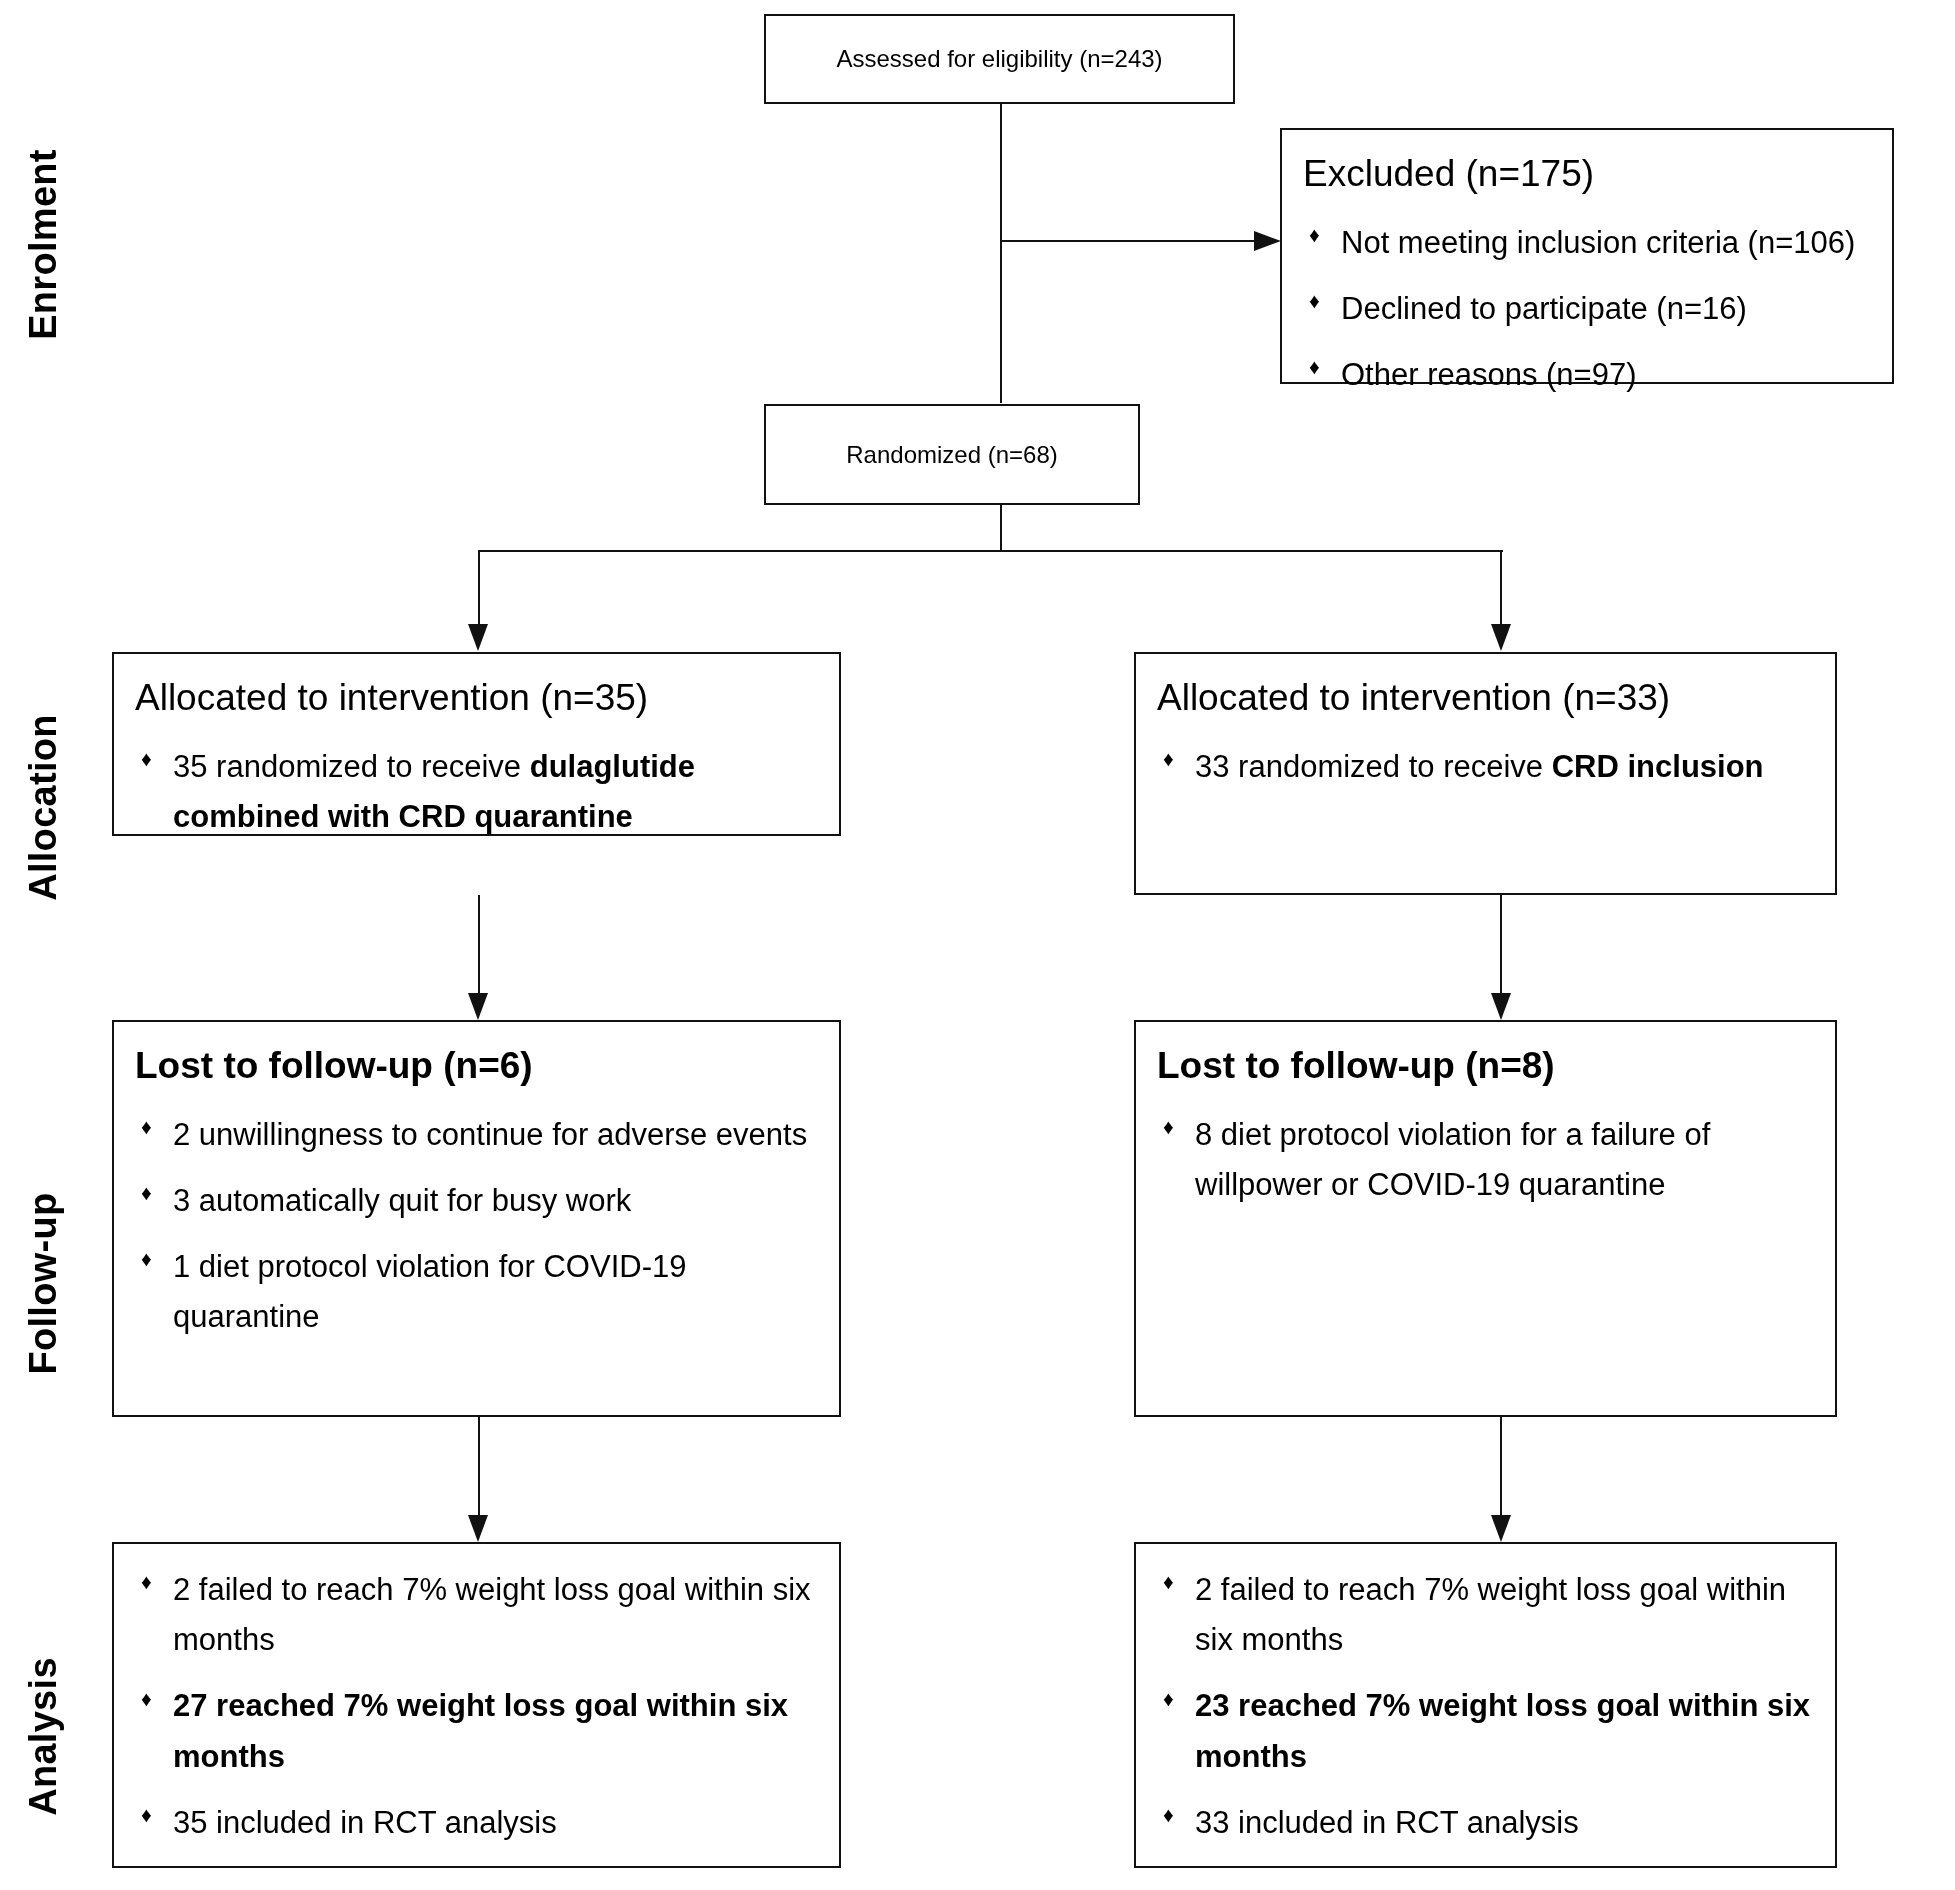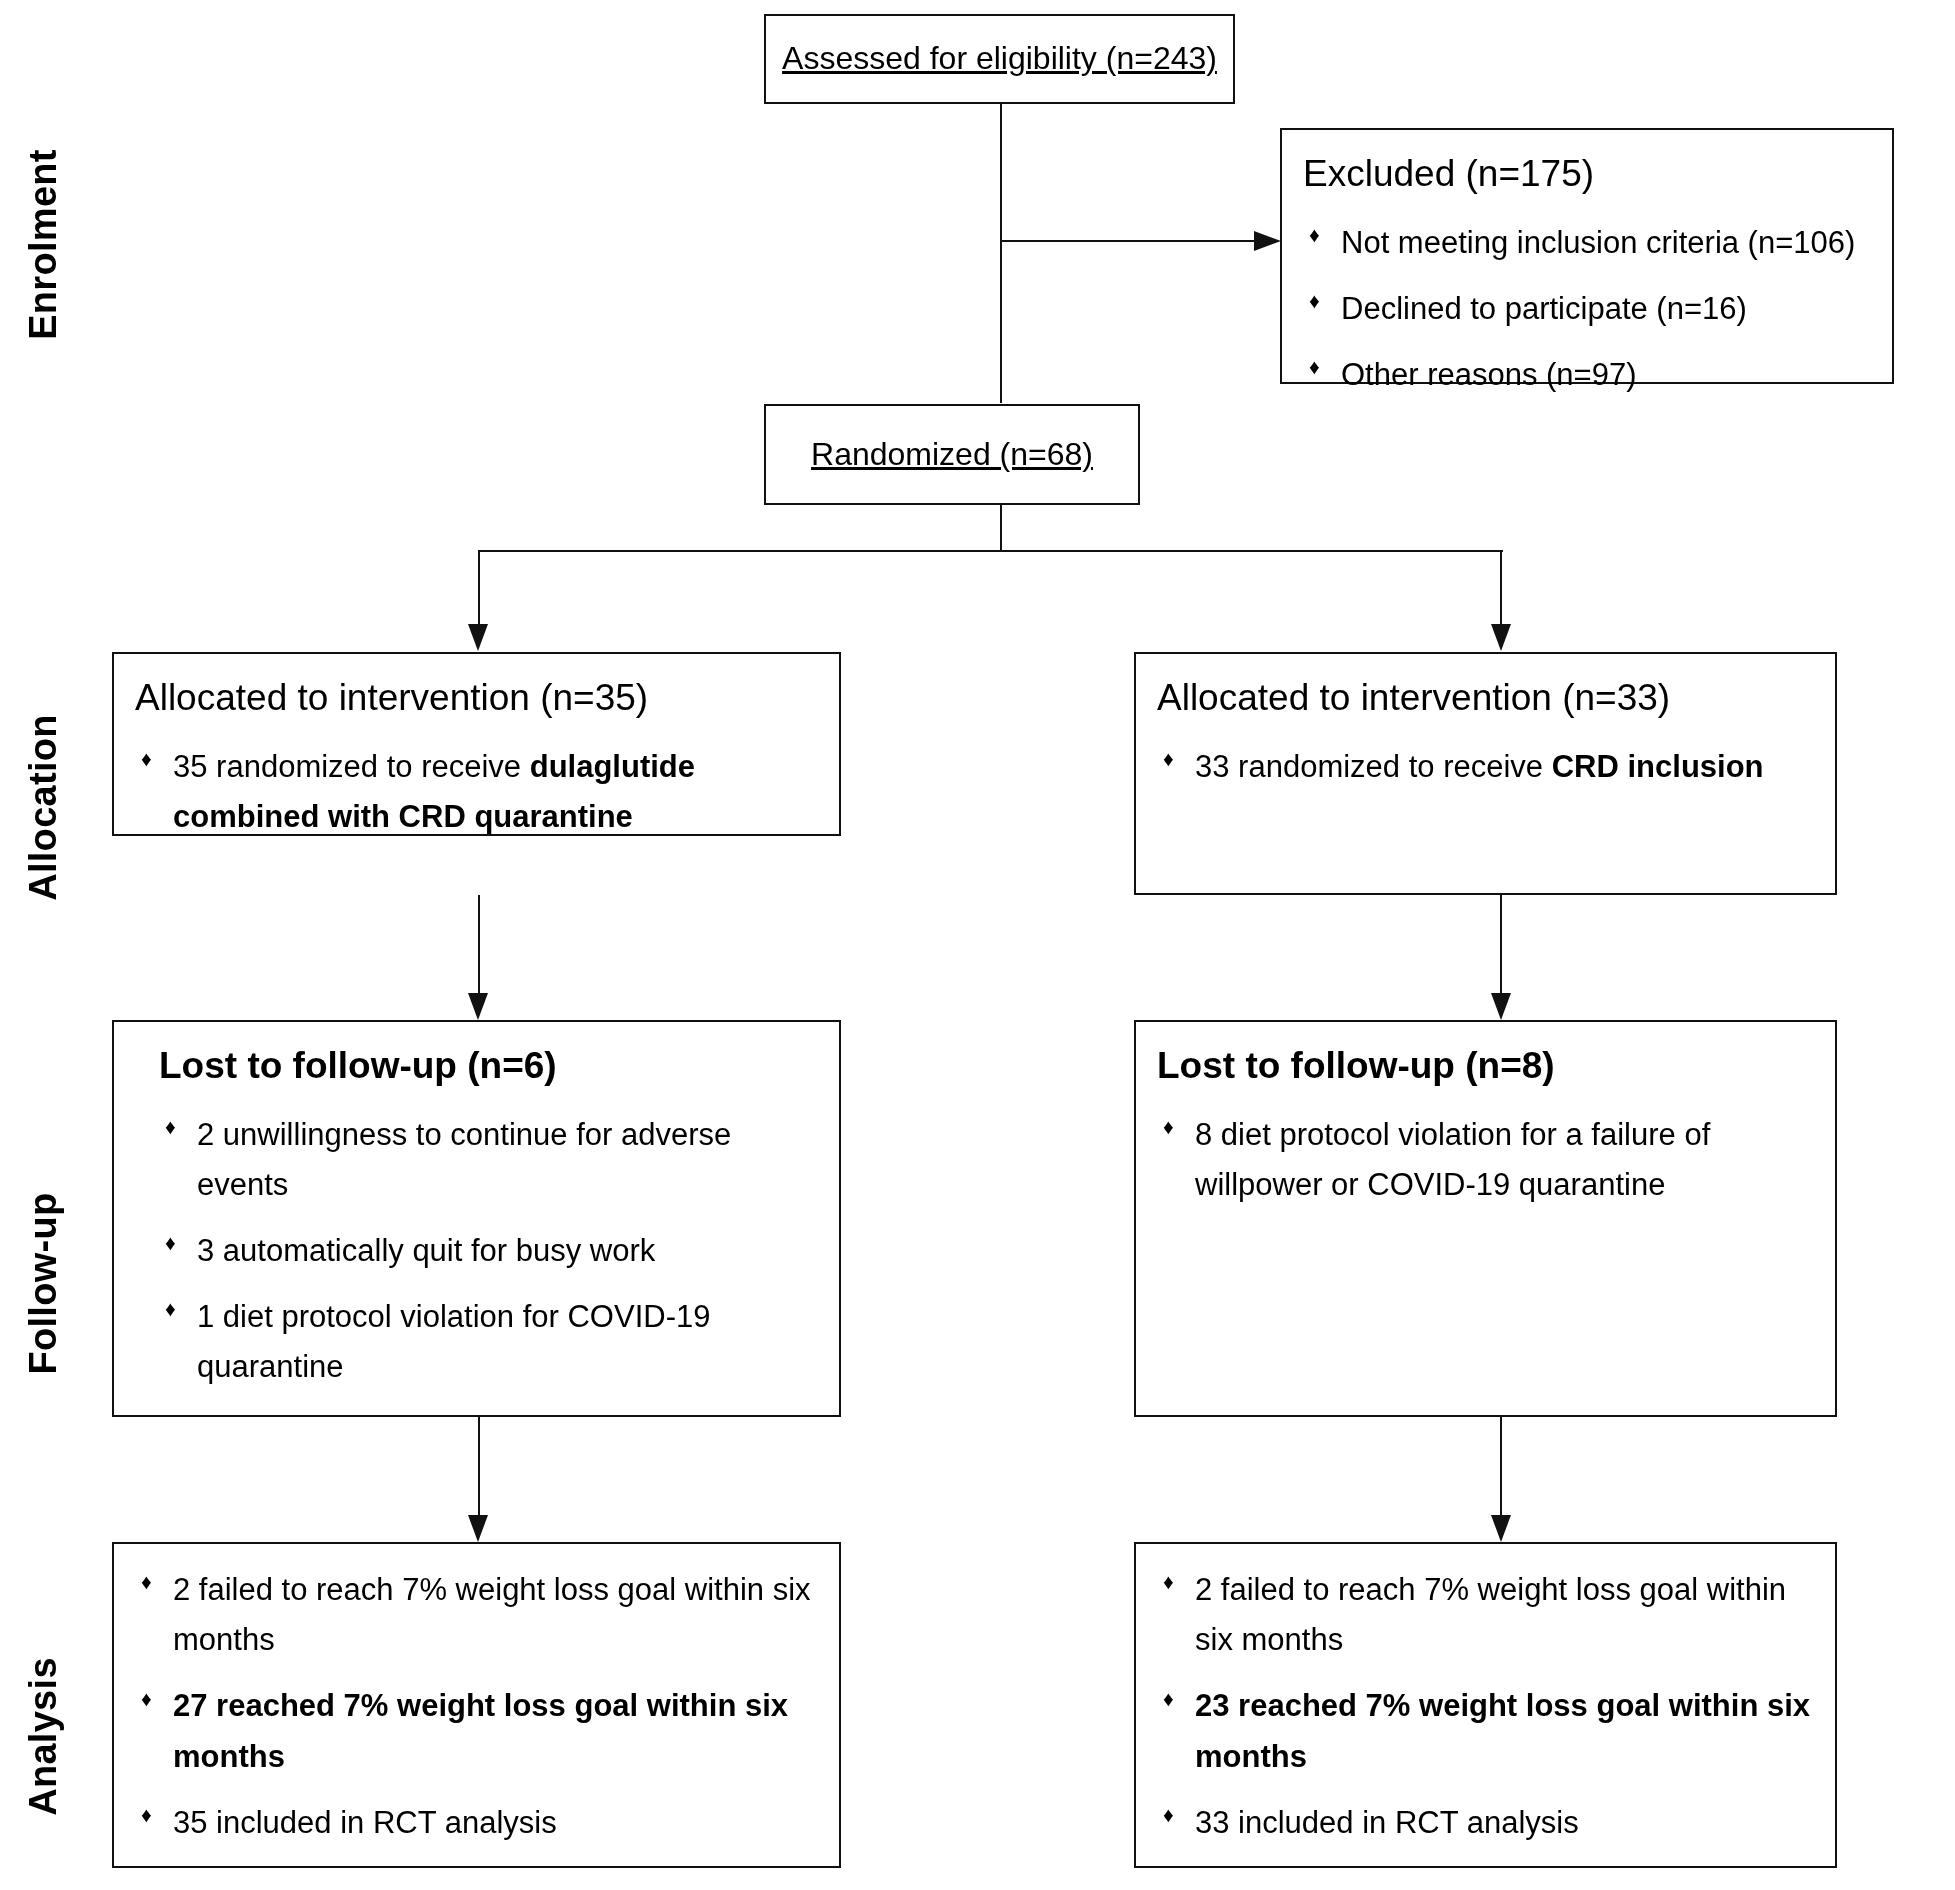"Assessed for eligibility (n=243)" .centered { font-size: 32px -> 24px; text-decoration: underline -> none }
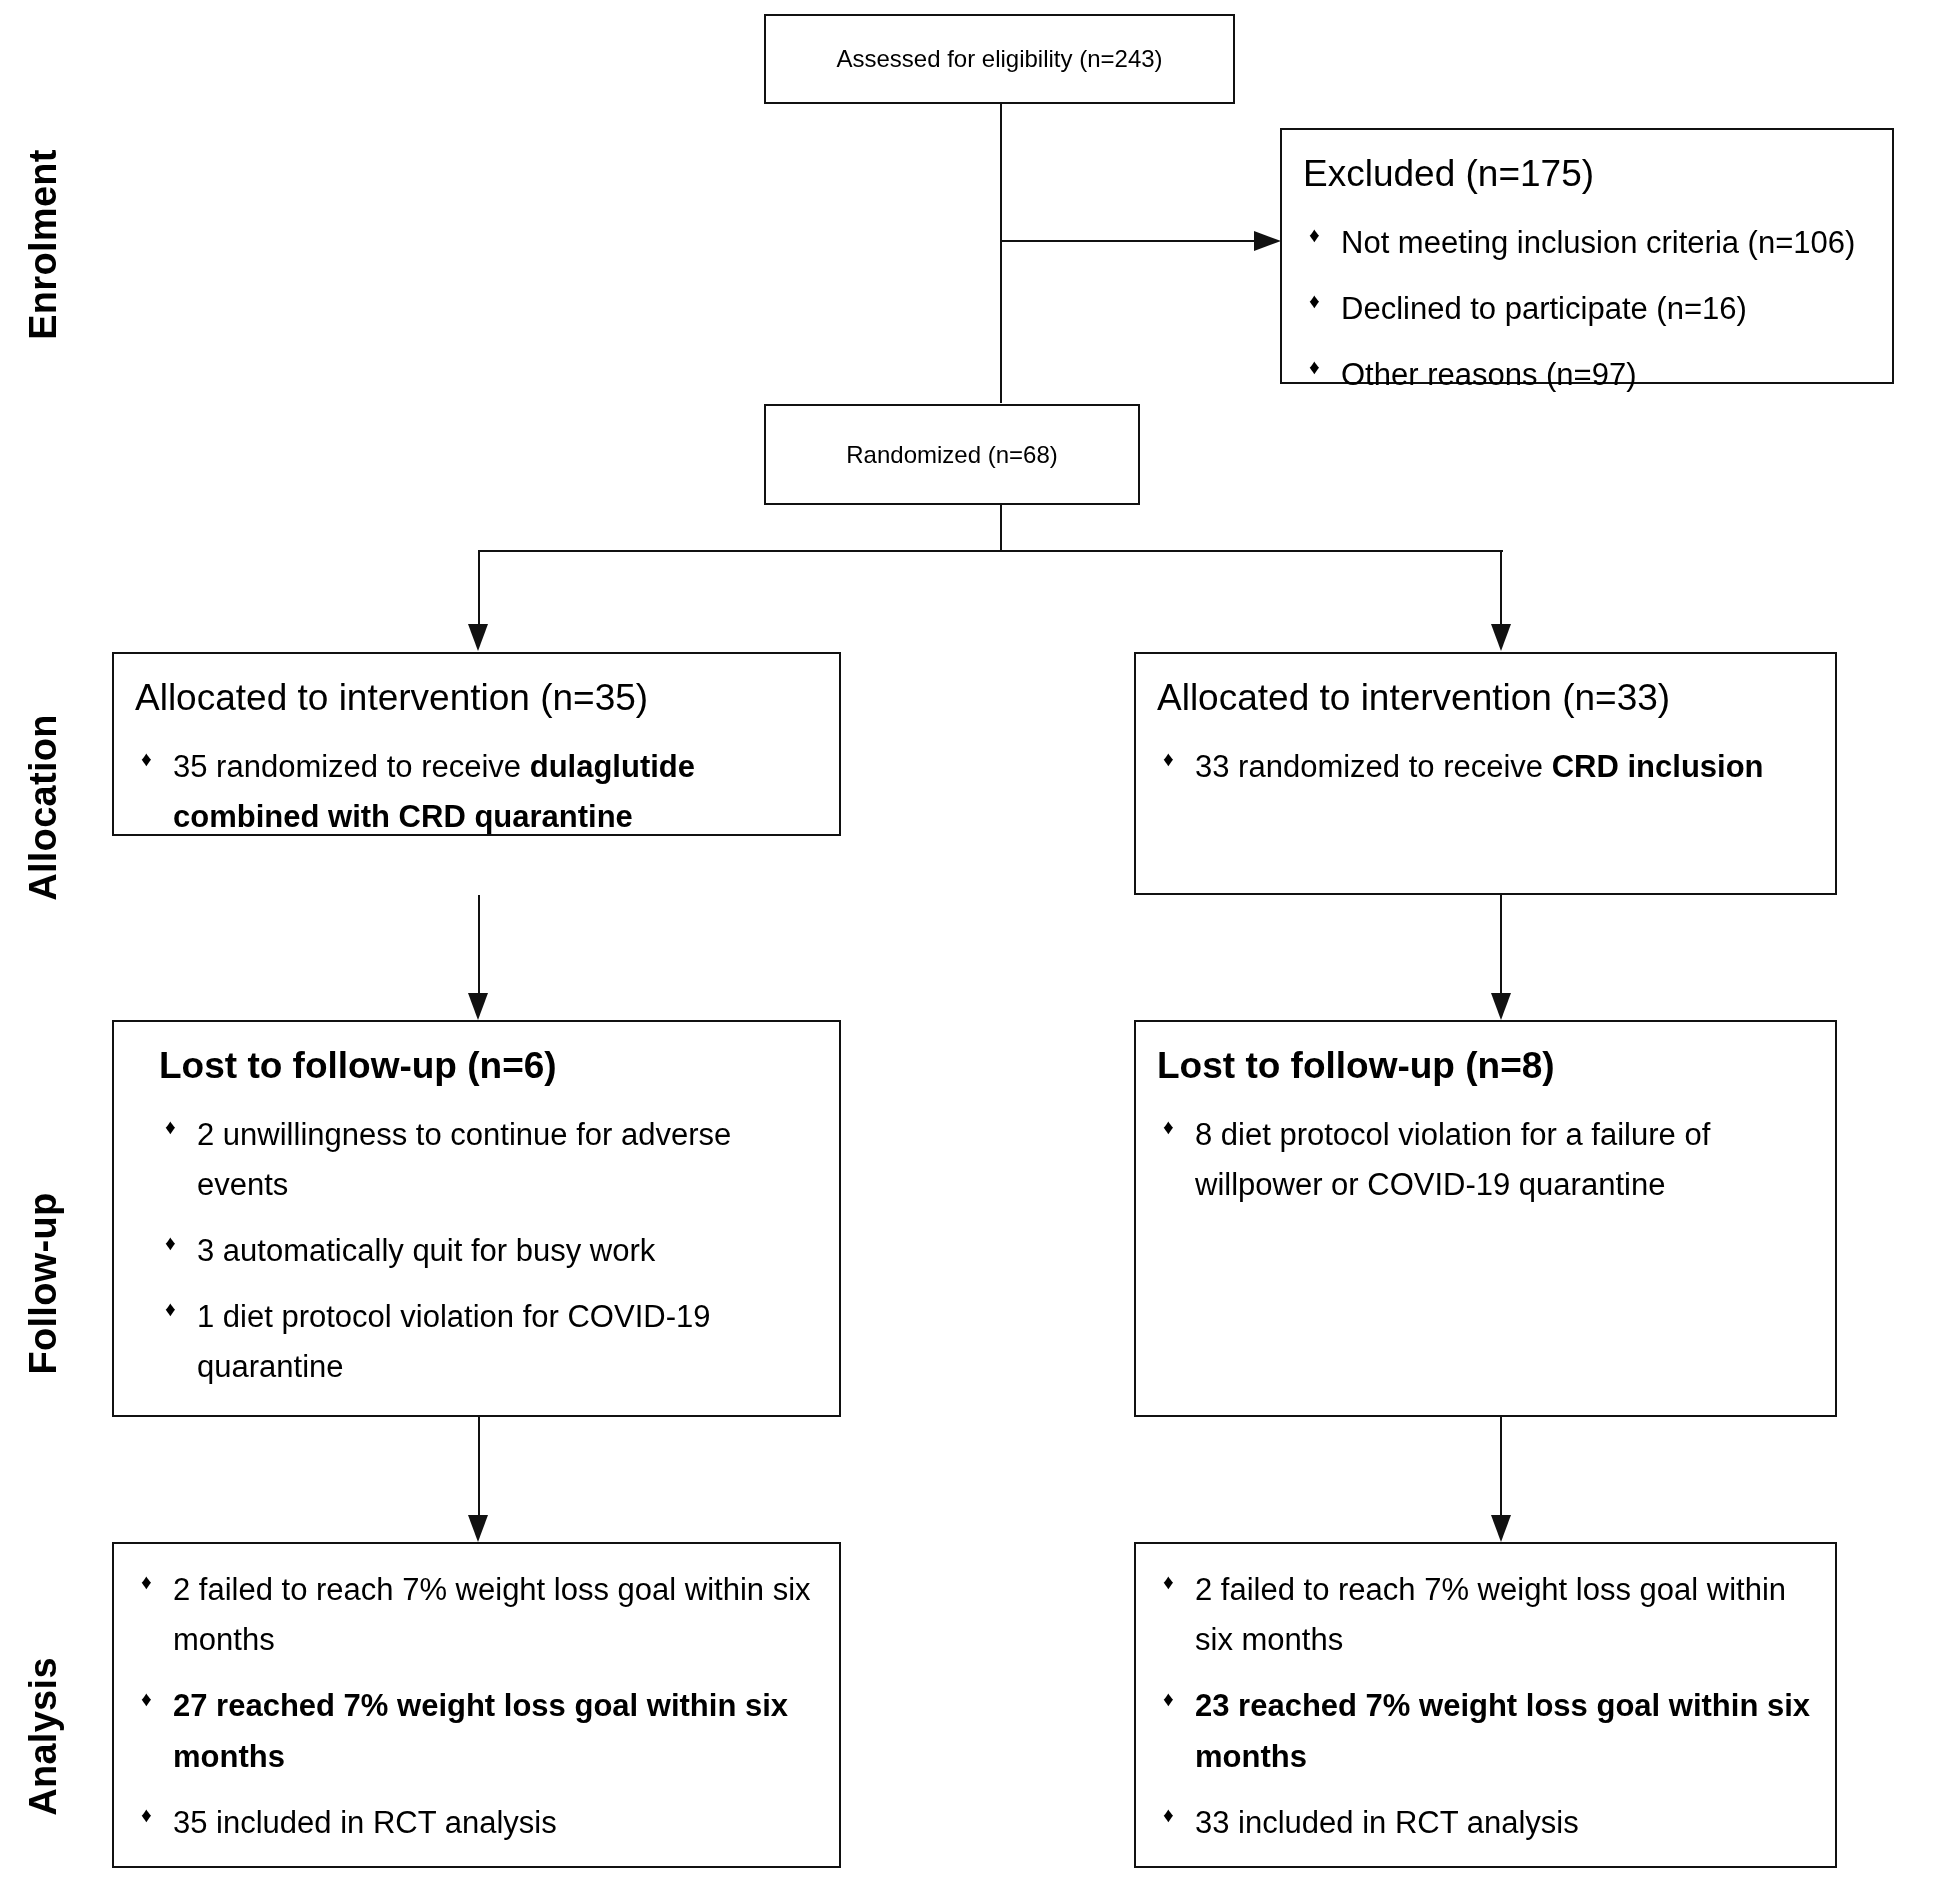"Lost to follow-up (n=6)" div.box { padding-left: 24px -> none }
